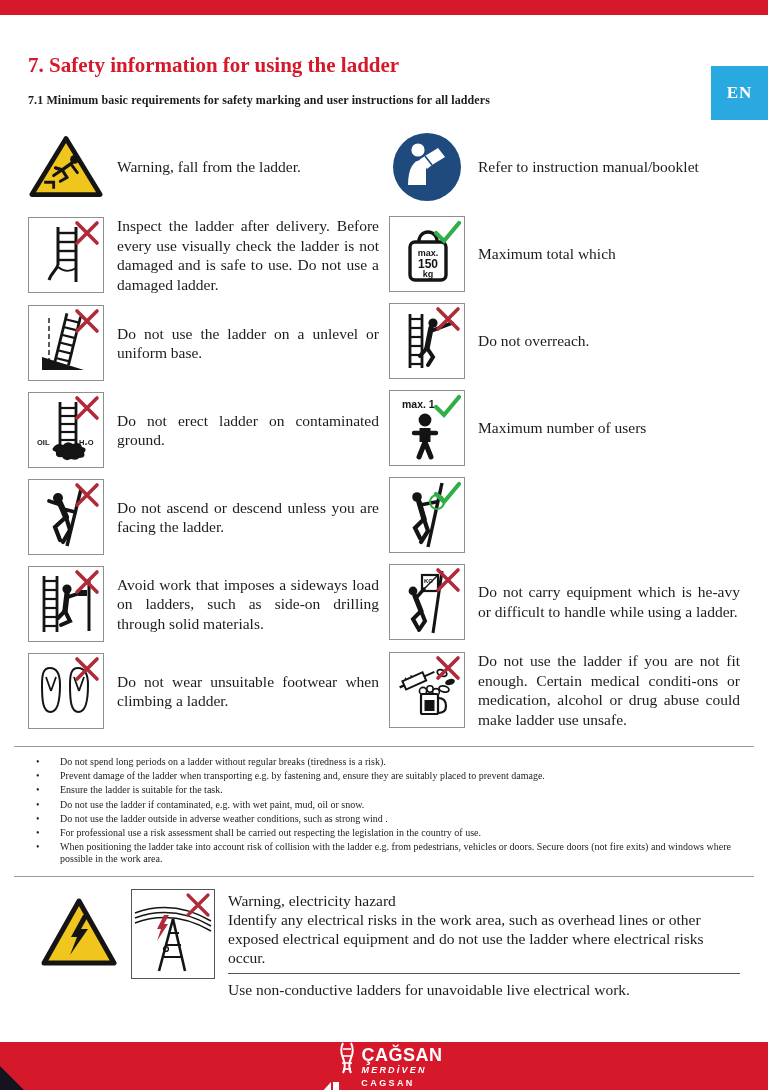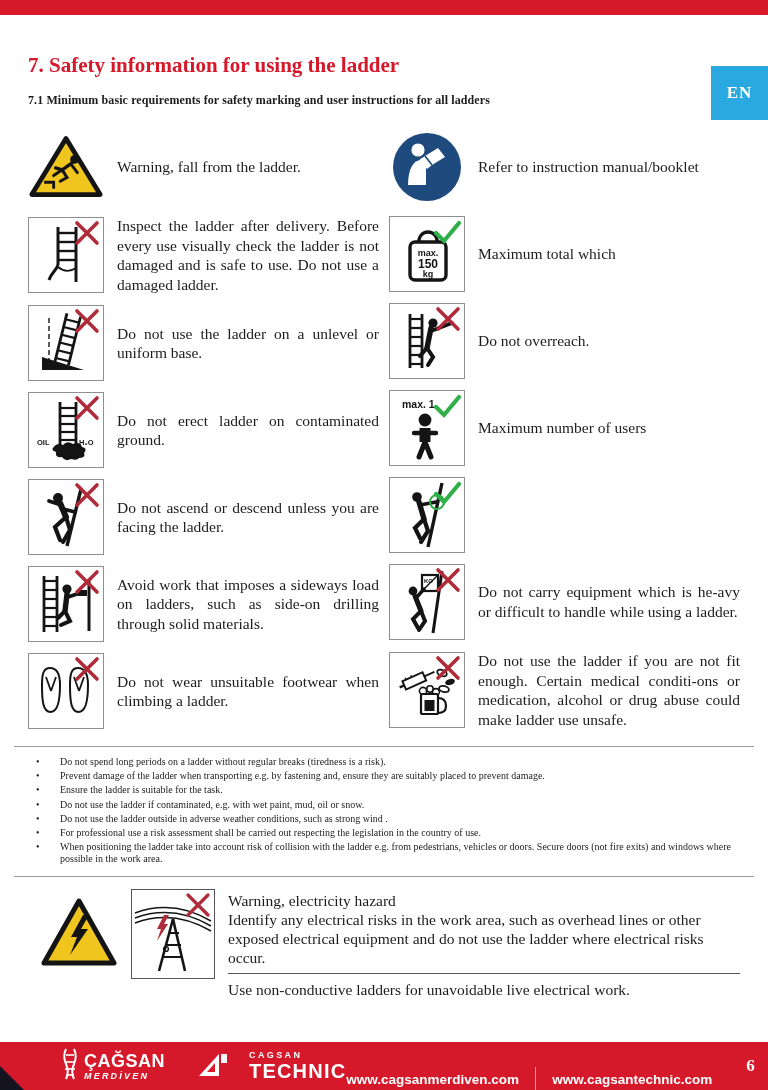"ÇAĞSAN" .footer { flex-direction: none -> column }
